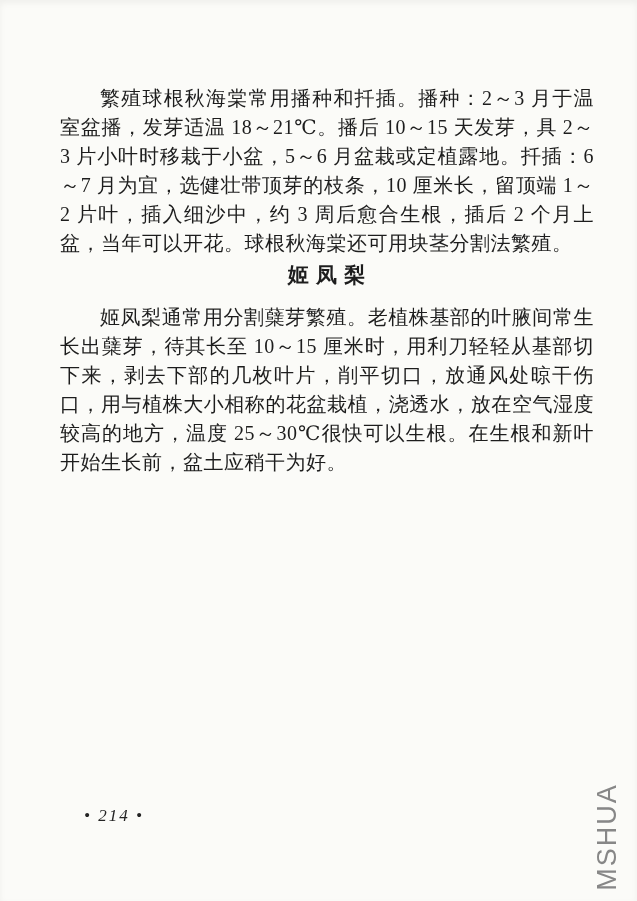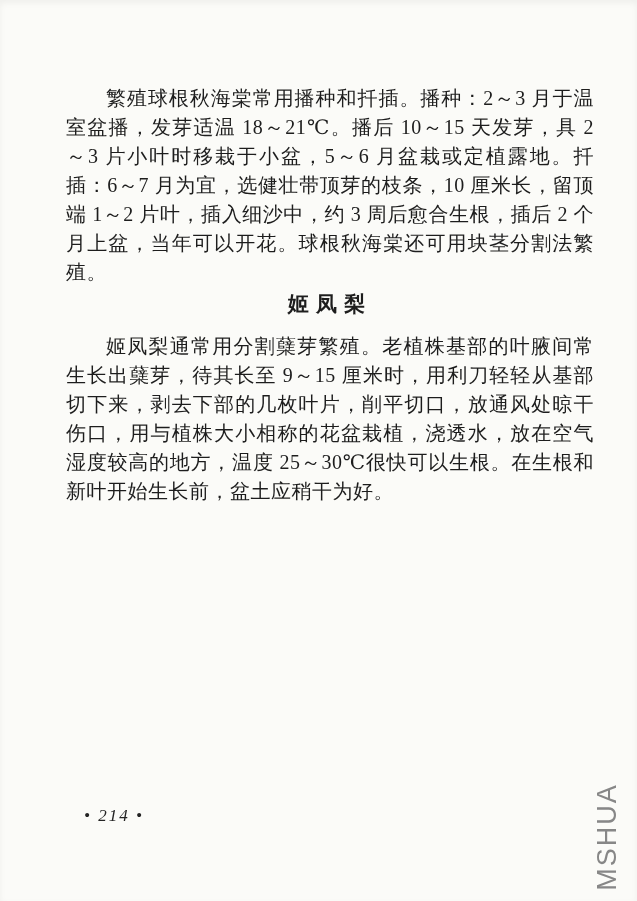"繁殖球根秋海棠常用播种和扦插。播种：2～3 月于温室盆播，发芽适温" .content p.indent { margin-left: 6px -> none }
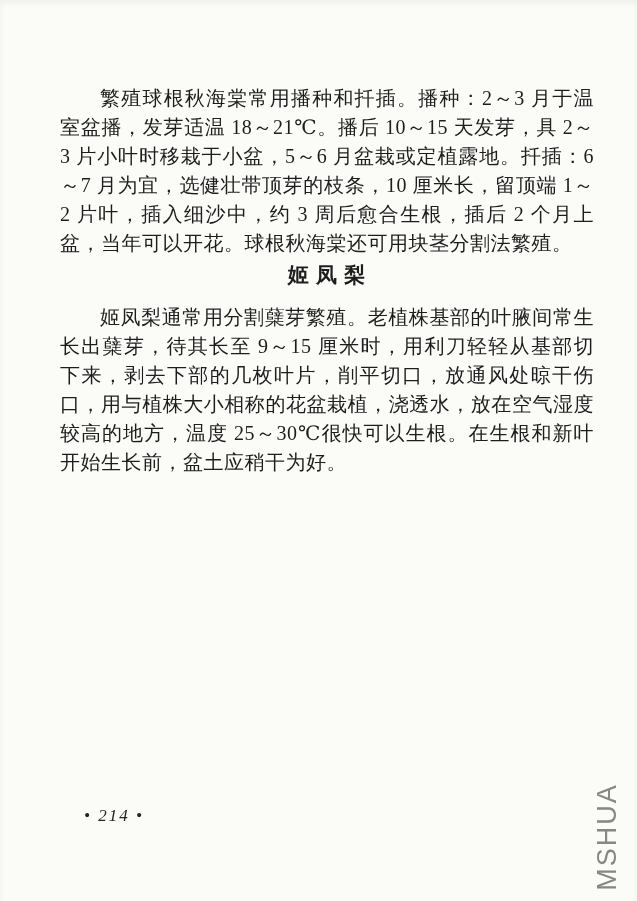"姬凤梨通常用分割蘖芽繁殖。老植株基部的叶腋间常生长出蘖芽，待其长至 9～15" p.paragraph { text: 9 -> 10 }
